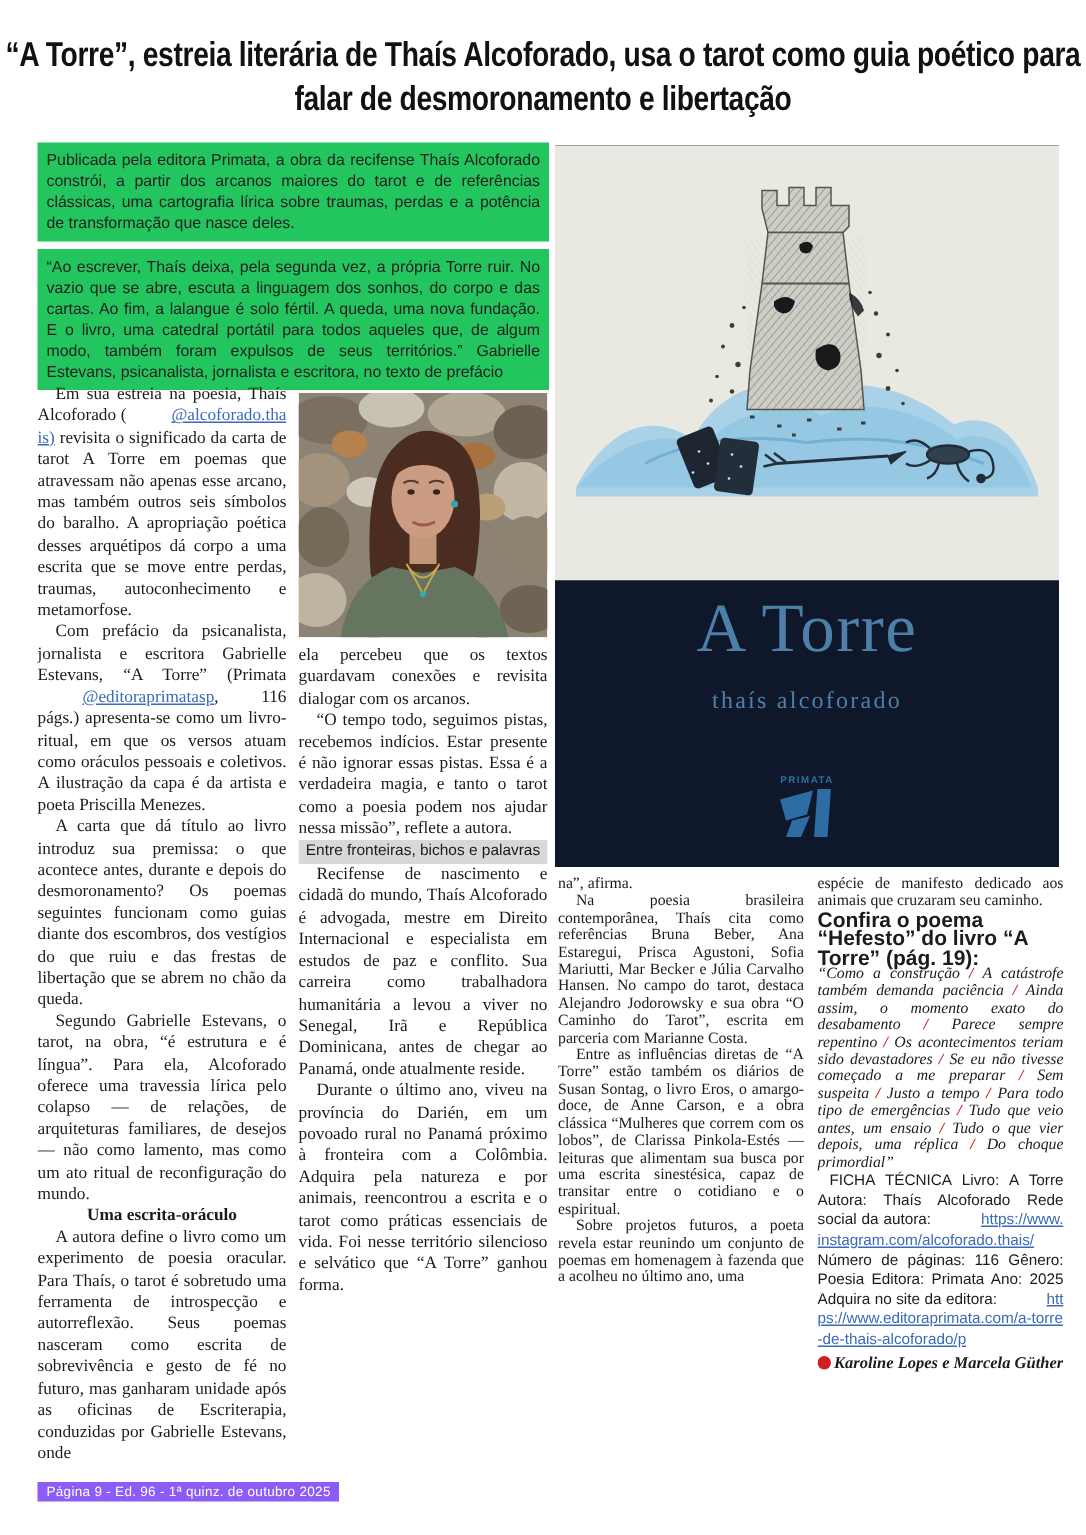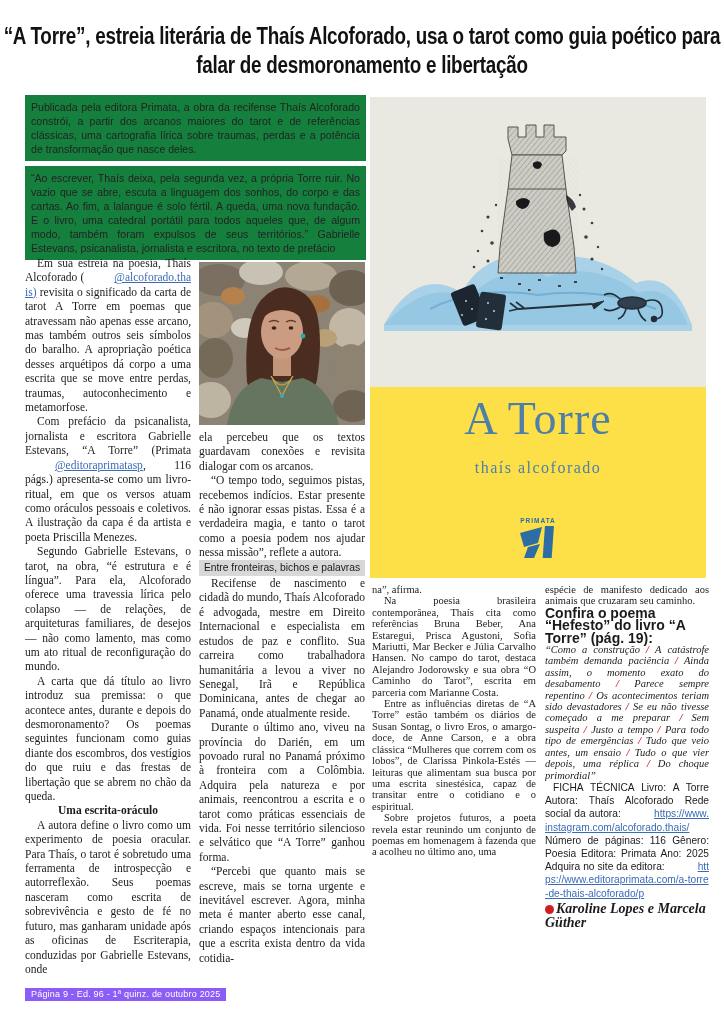"Publicada pela editora Primata, a" .intro { background: #15803d -> #22c55e }
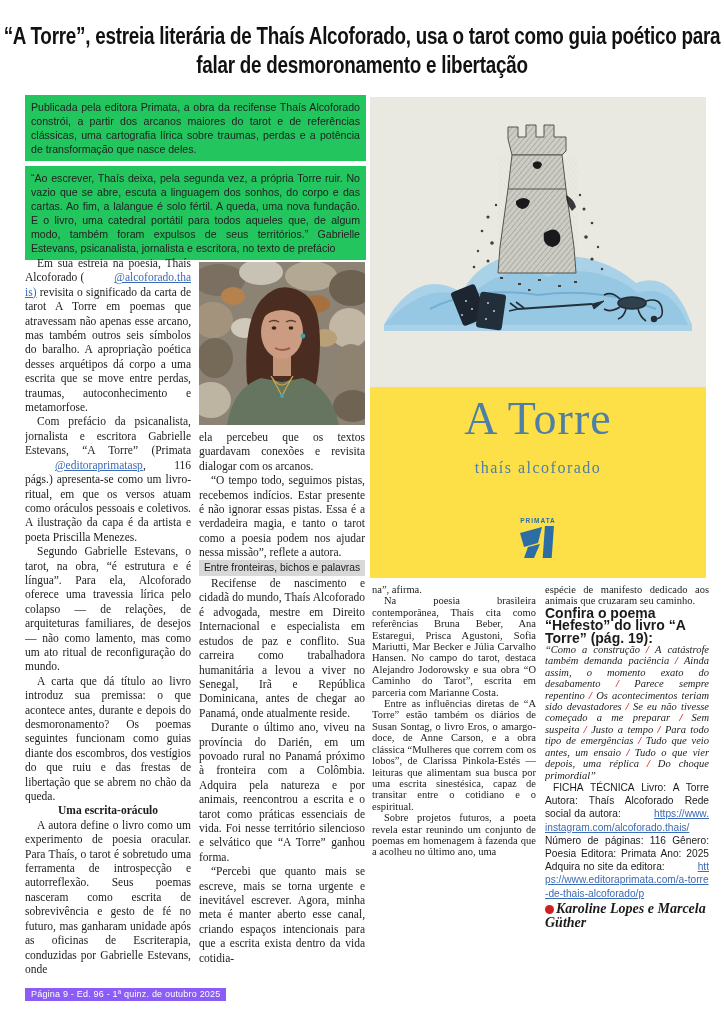"A Torre" .cover { background: #fde047 -> #0f172a }
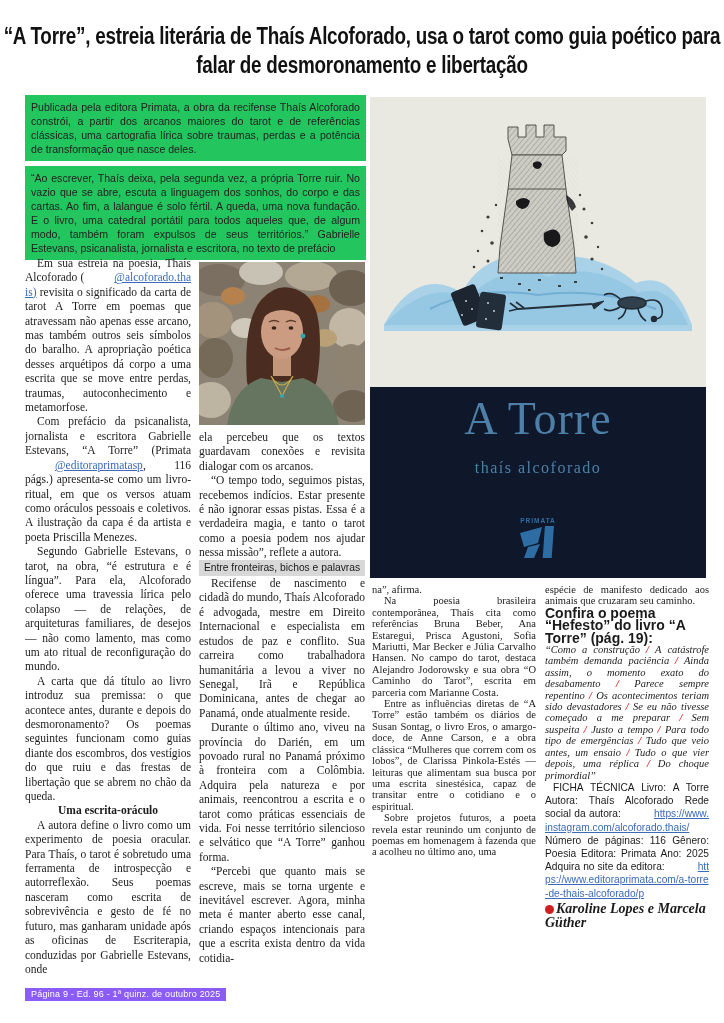"Segundo Gabrielle Estevans, o tarot," p.bp { order: before "A carta que dá título" -> after "A carta que dá título" }
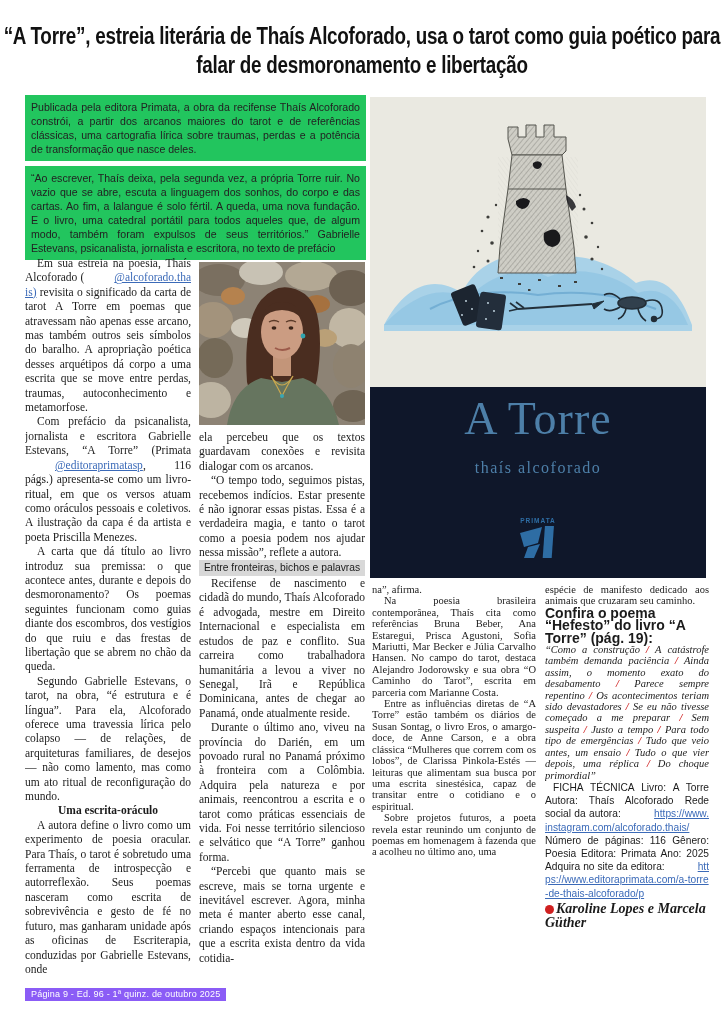"“Percebi que quanto mais se" p.bp { html: <p>“Percebi que quanto mais se escreve, mais se torna urgente e inevitável escrever. Agora, minha meta é manter aberto esse canal, criando espaços intencionais para que a escrita exista dentro da vida cotidia-</p> -> none }
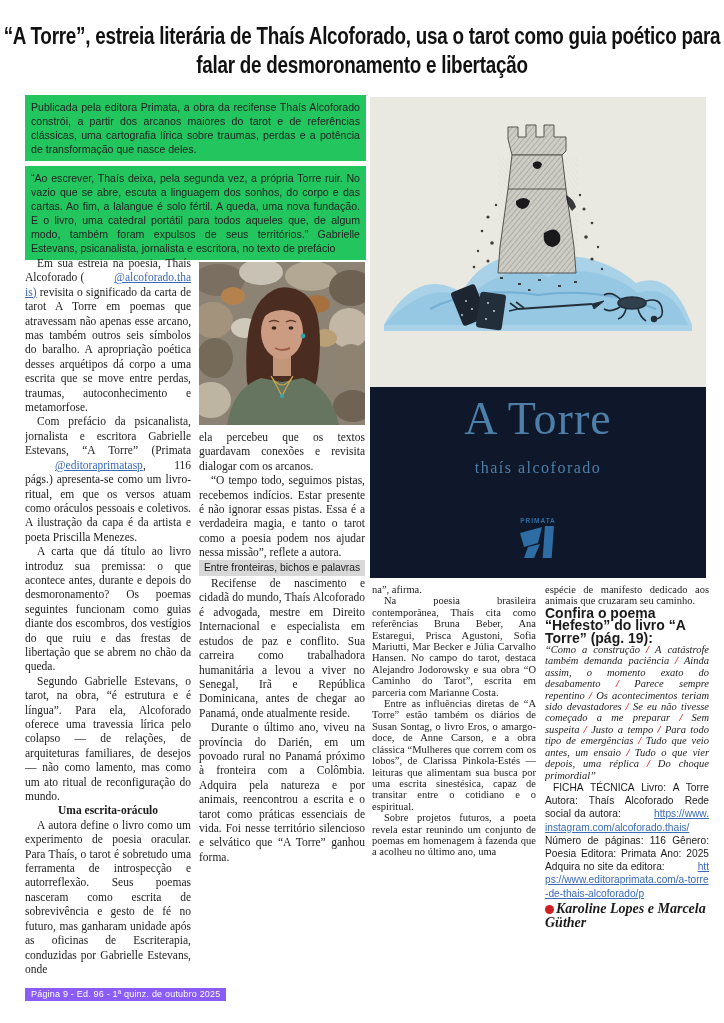"Karoline Lopes e Marcela Güther" .byline { font-size: 14px -> 11px }
